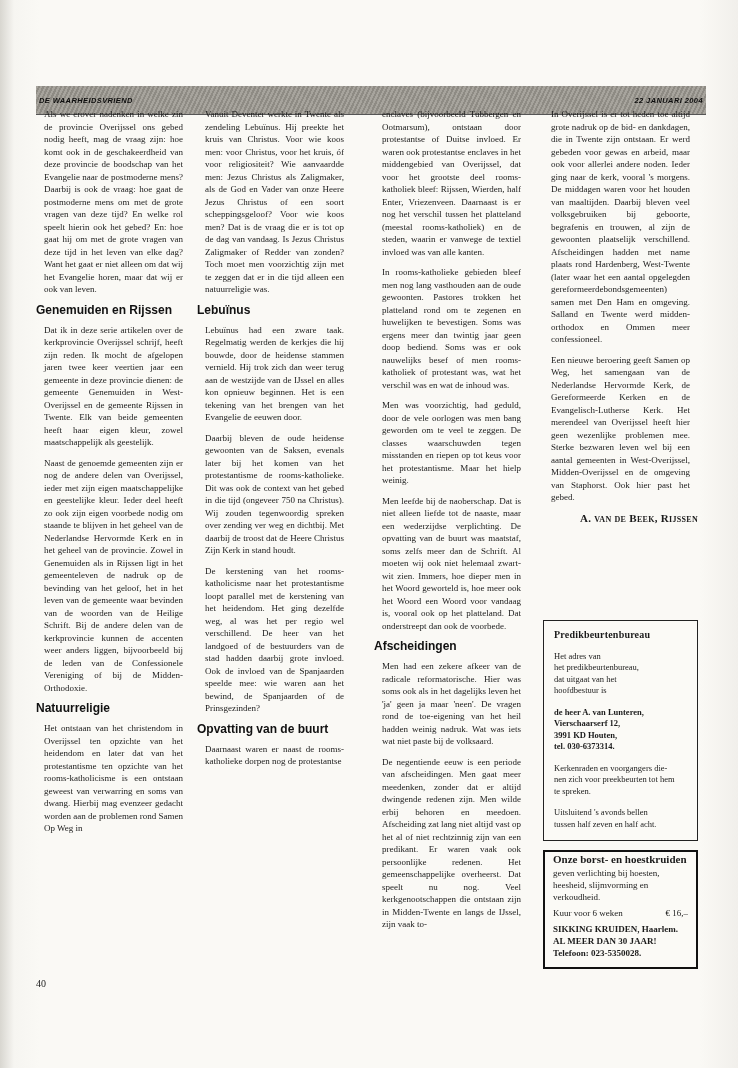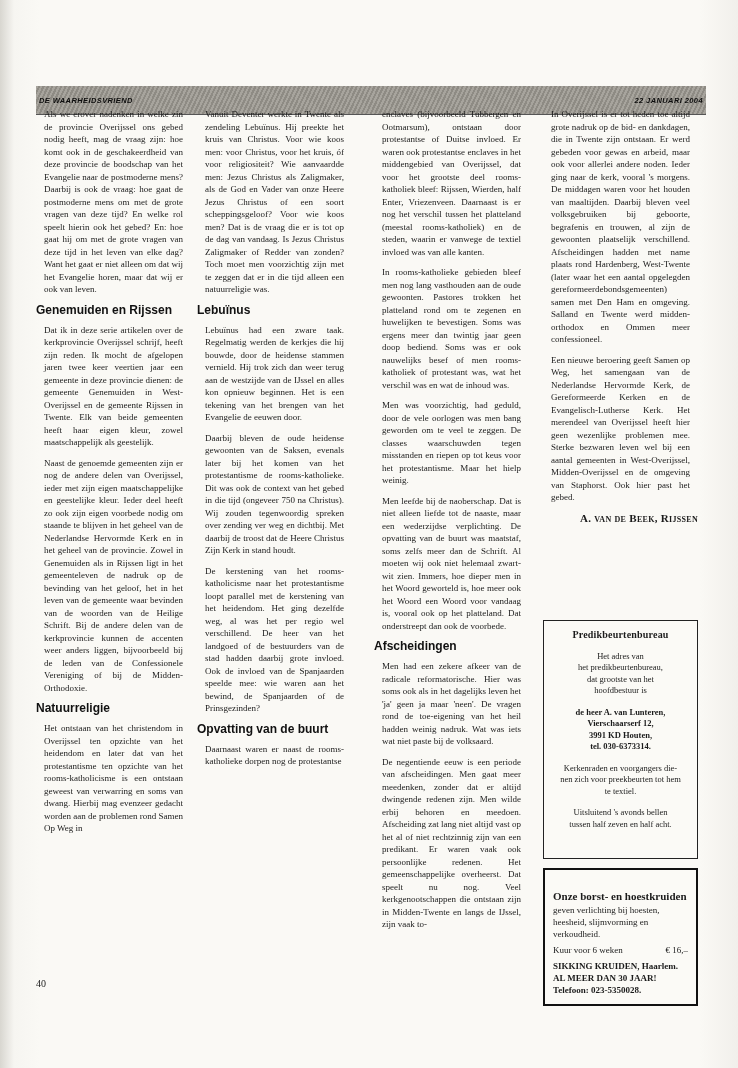"Predikbeurtenbureau" .ad1 { text-align: center -> left }
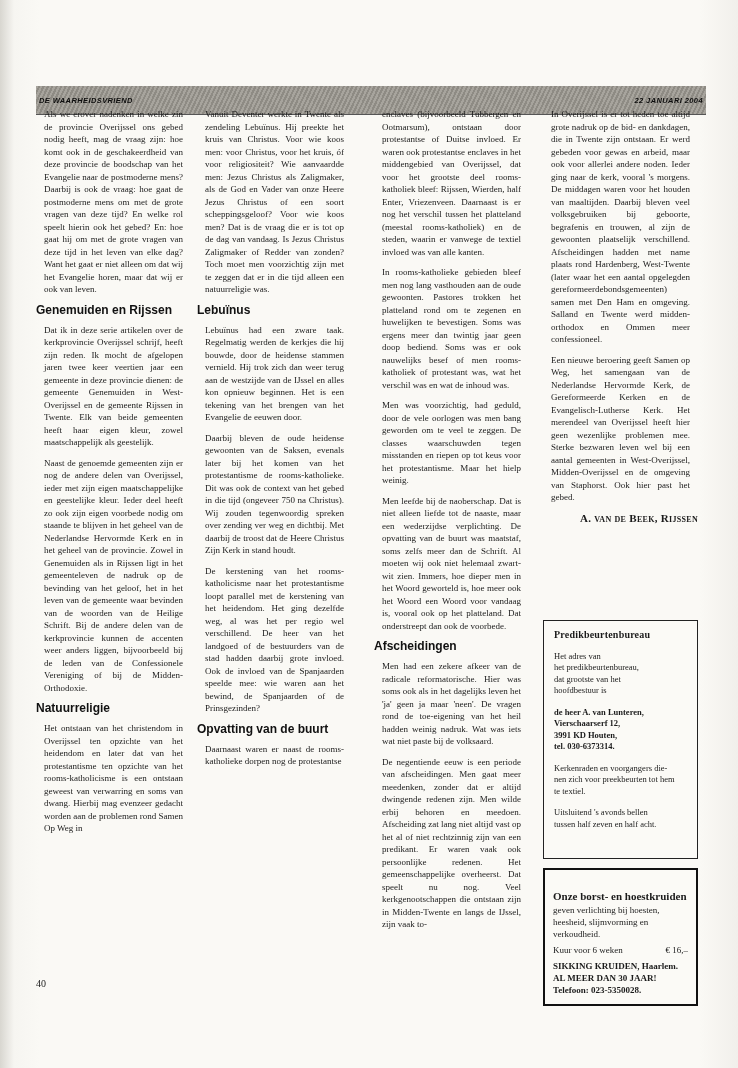"dat grootste van het" div { text: grootste -> uitgaat }
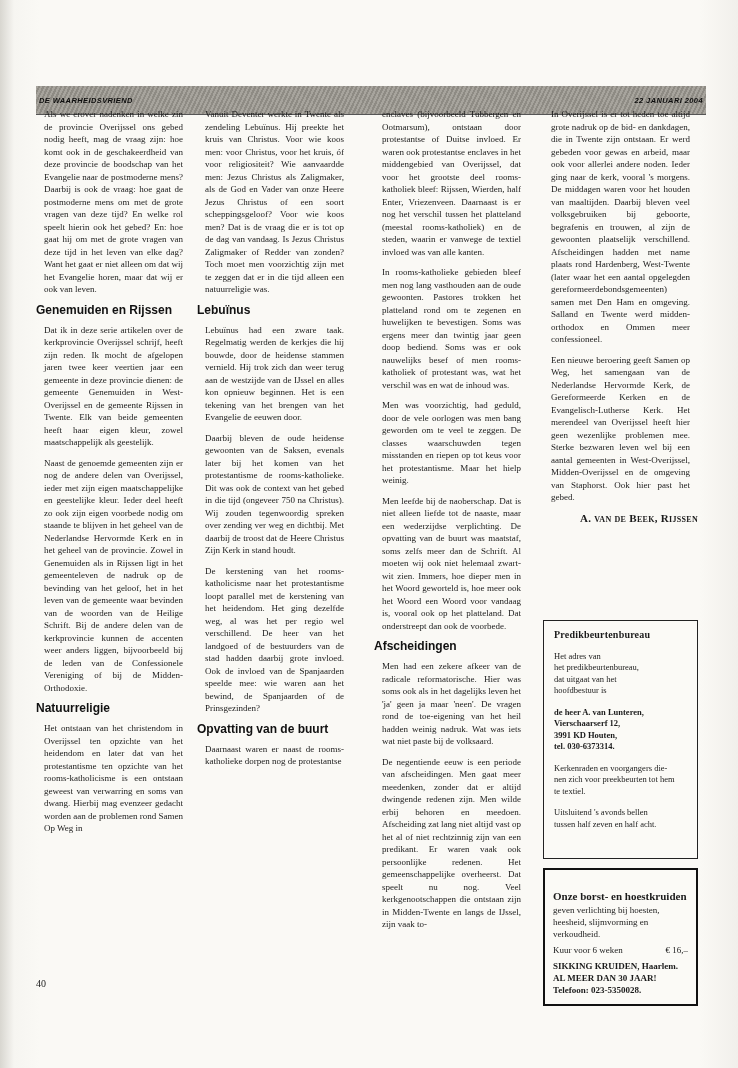"te textiel." div { text: textiel -> spreken }
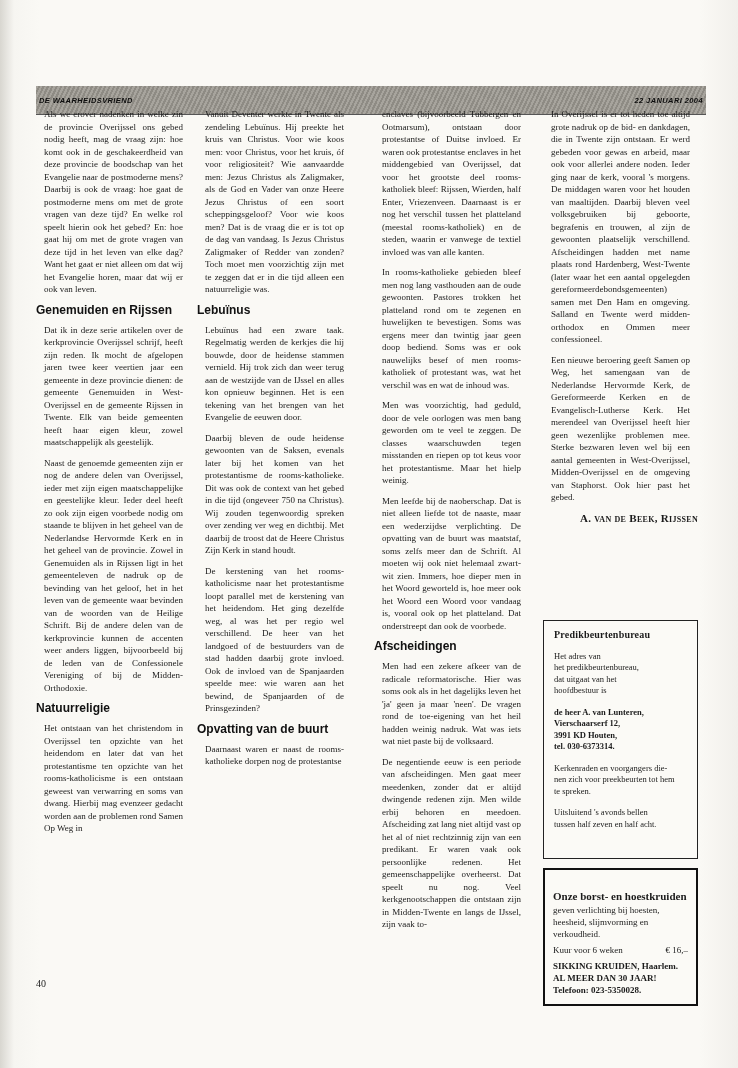"Uitsluitend 's avonds bellen" .ad1 .grp:last-child { margin-bottom: 18px -> 0 }
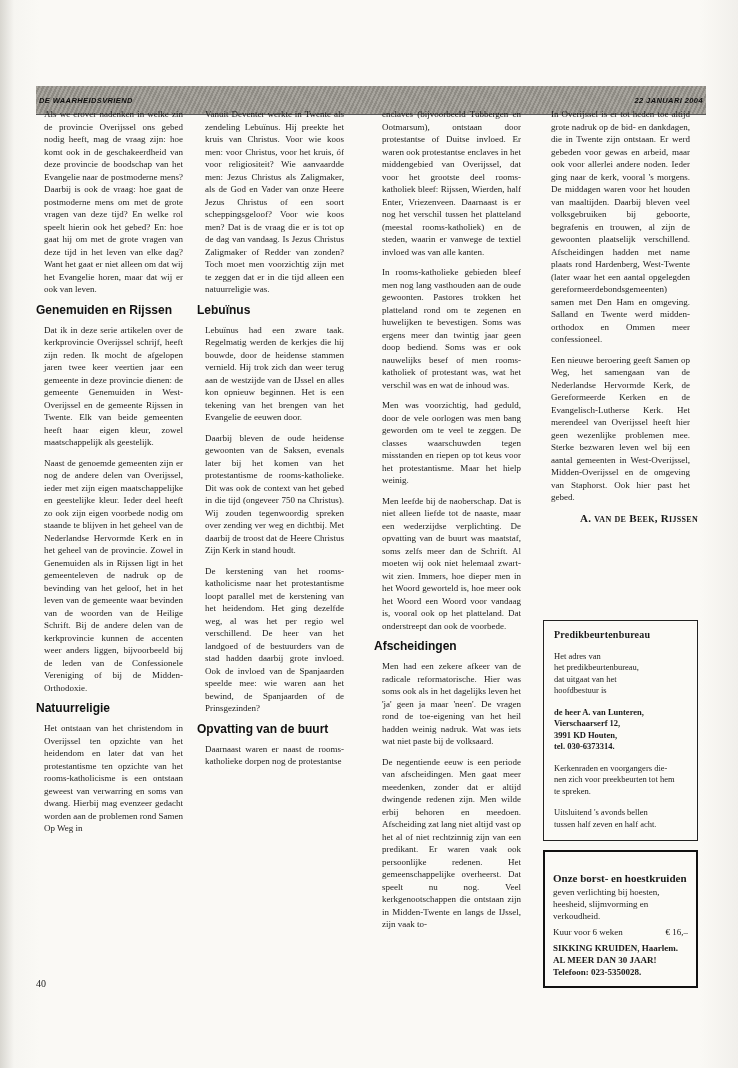"Onze borst- en hoestkruiden" .ad2 { padding: 20px 8px 8px 8px -> 1px 8px 8px 8px }
